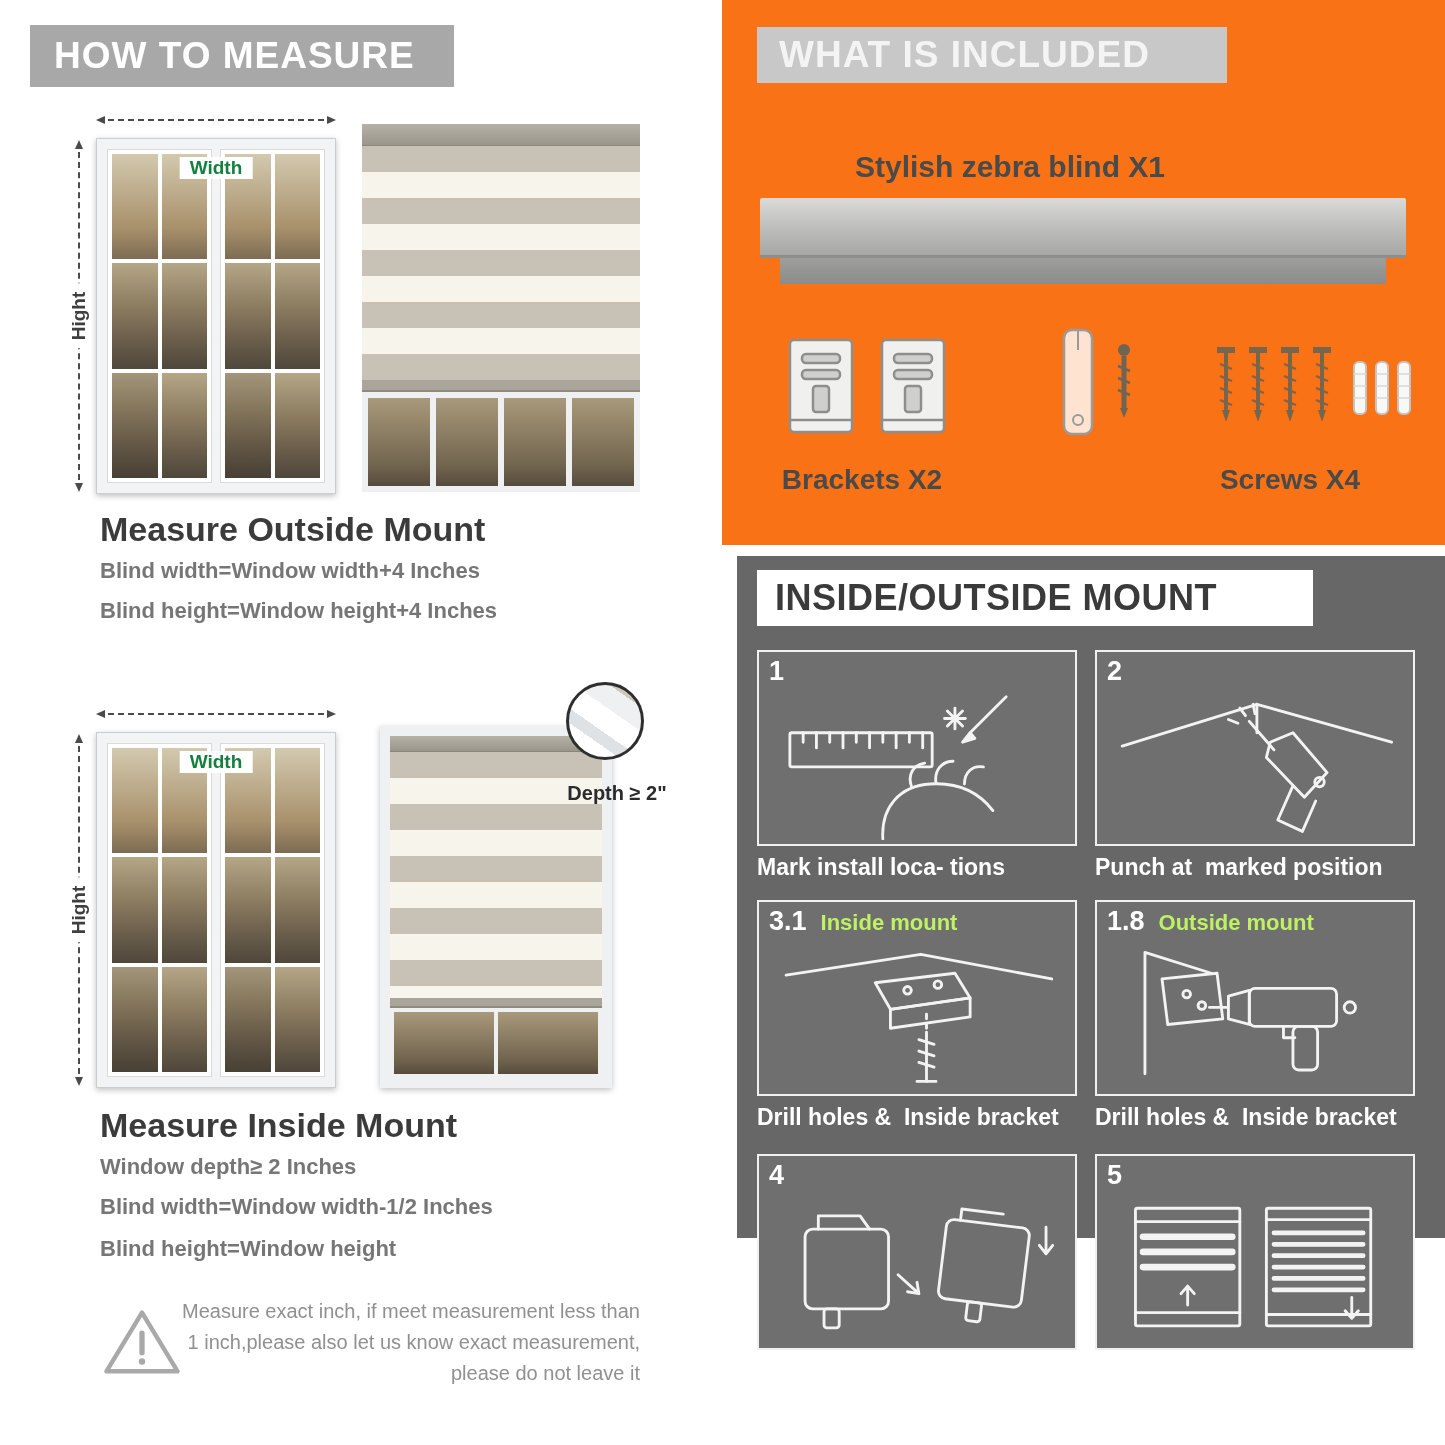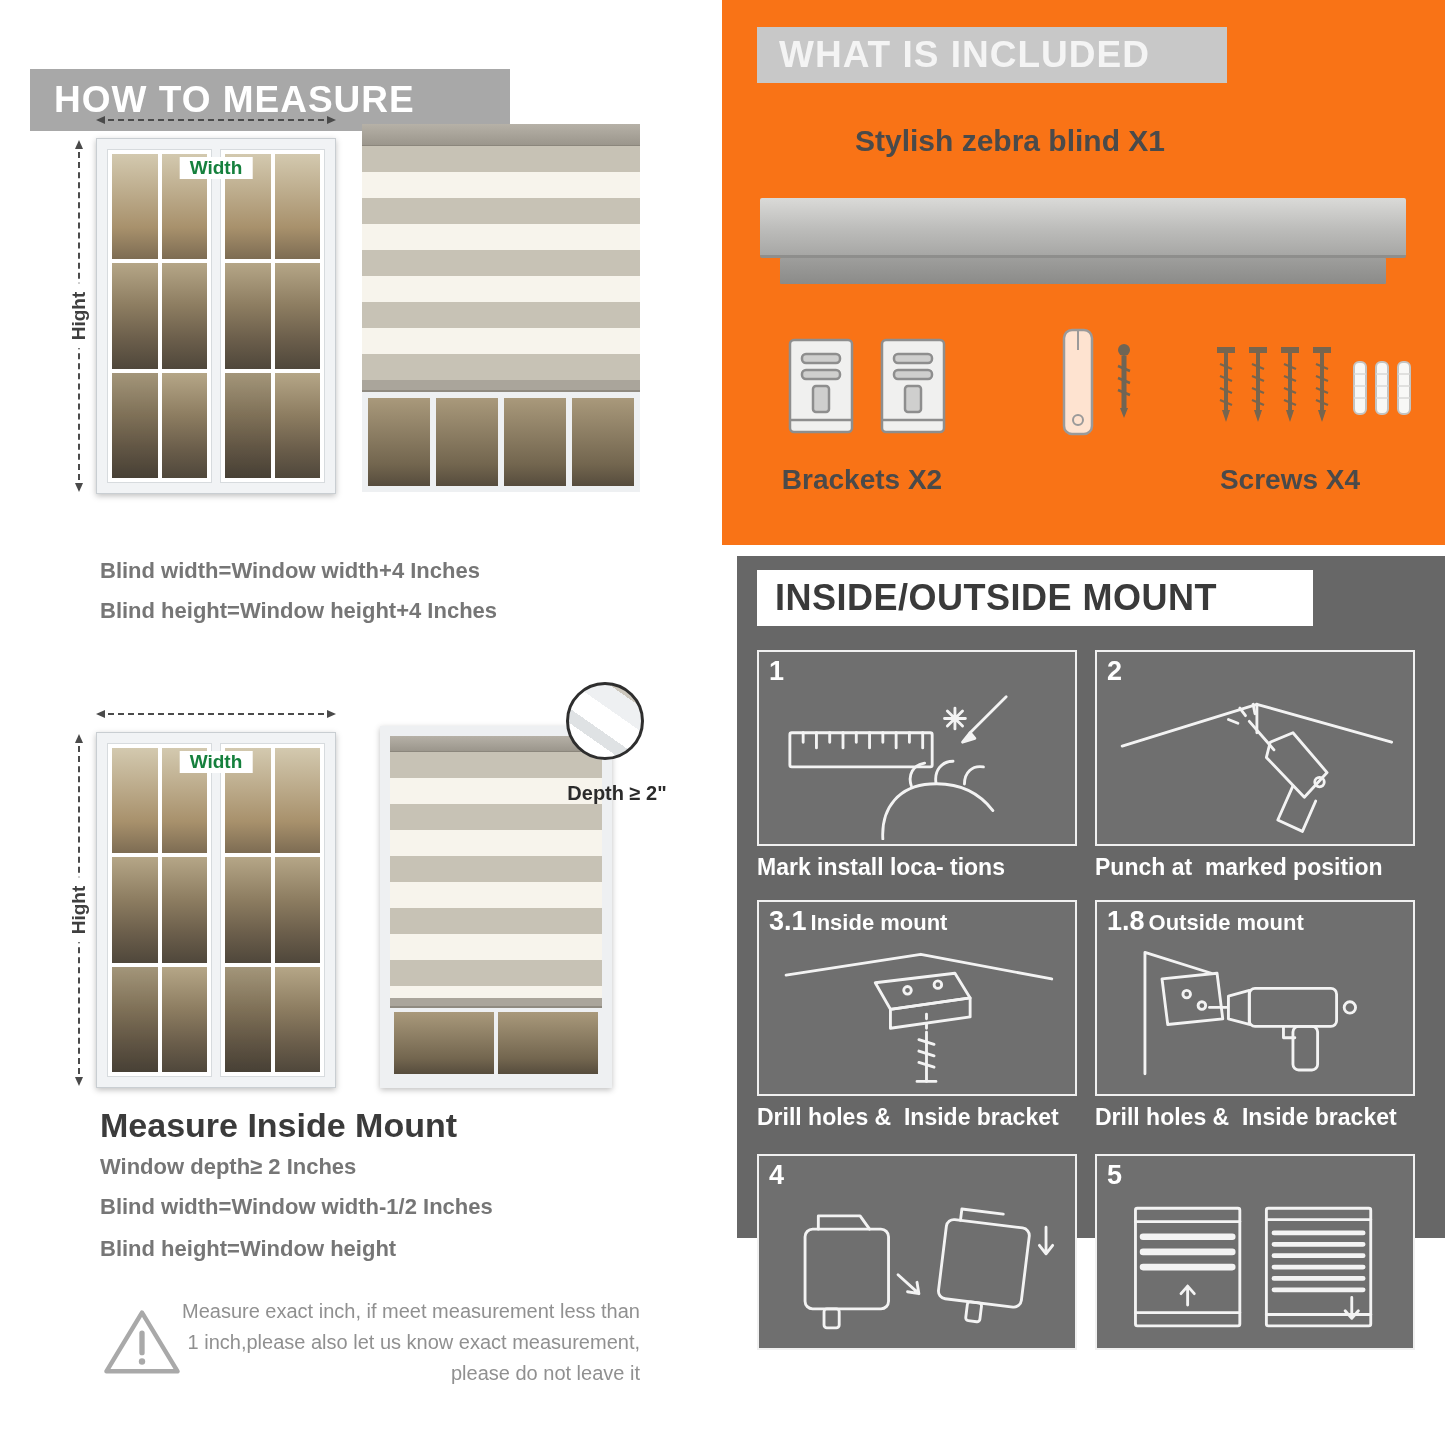"HOW TO MEASURE" div.abs { margin-top: 44px -> none; width: 480px -> 424px }
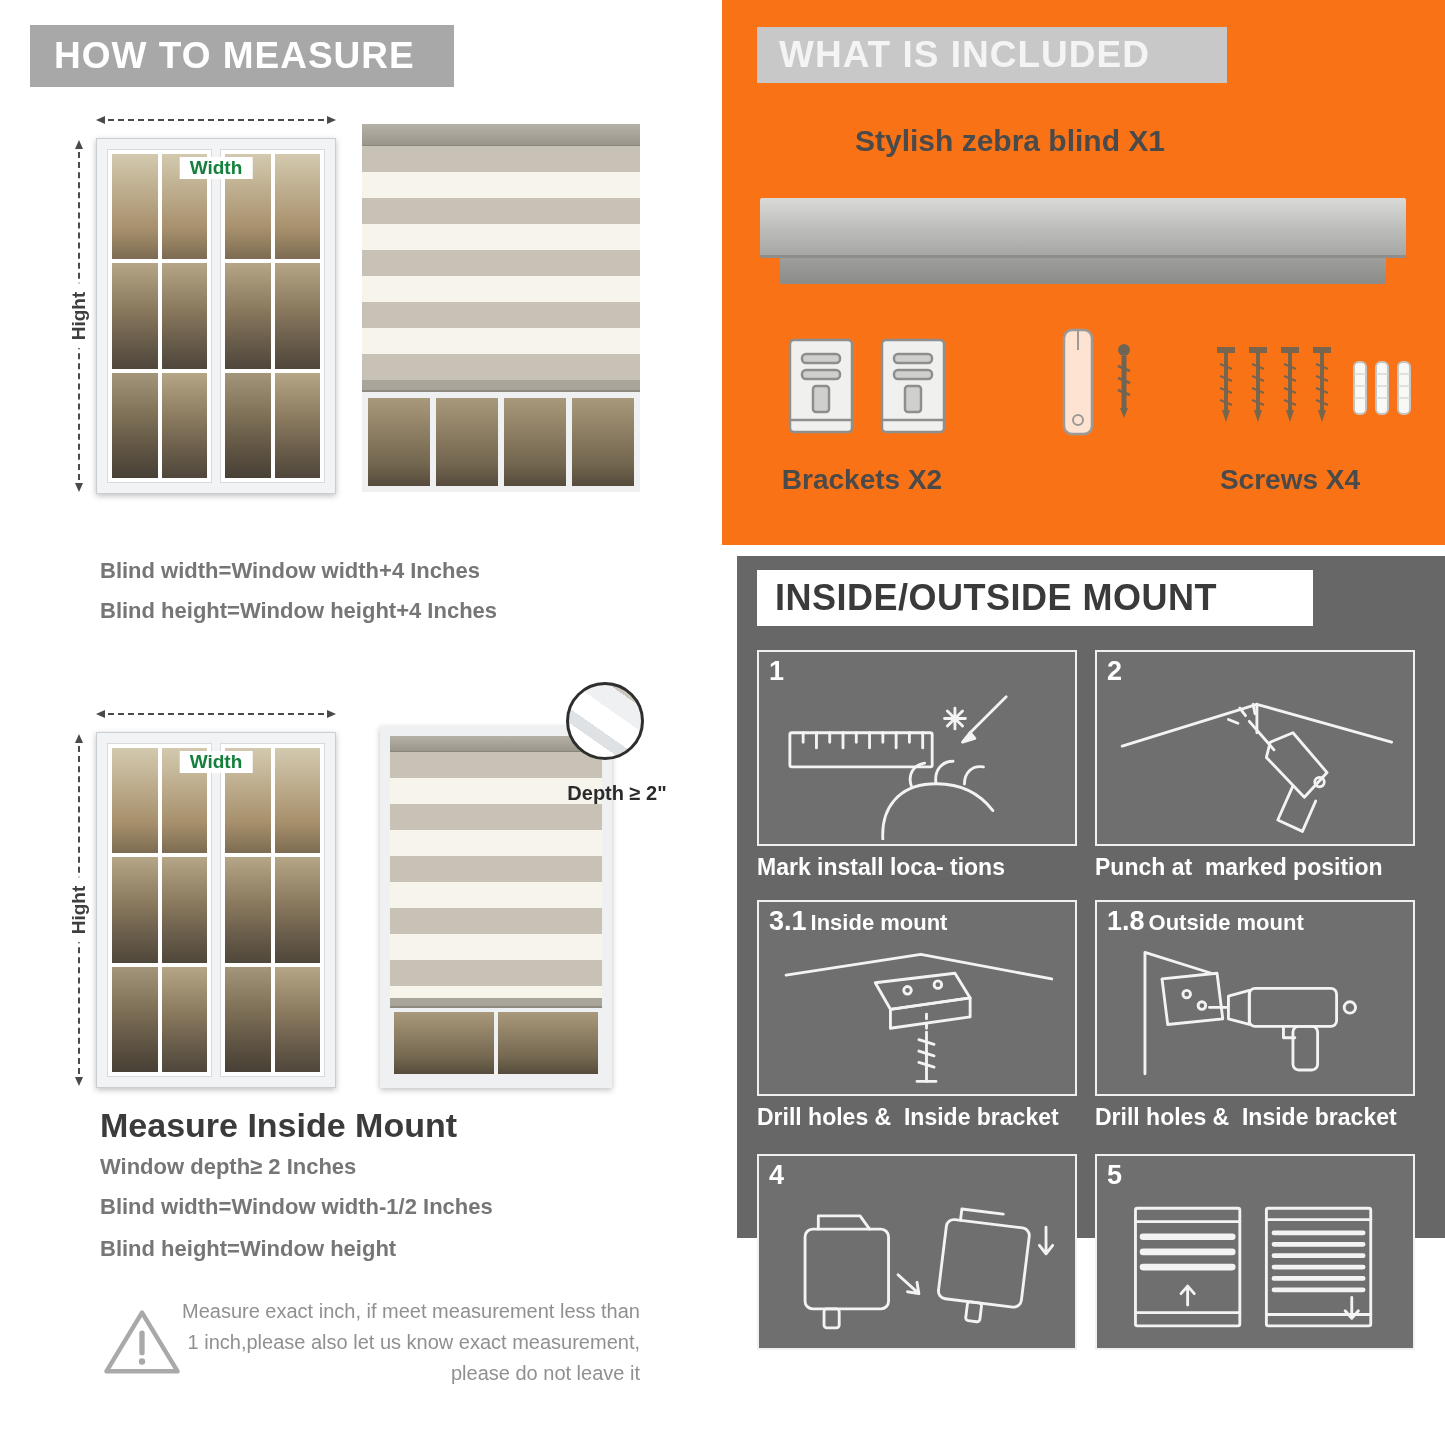"Stylish zebra blind X1" div.abs { top: 124px -> 150px }
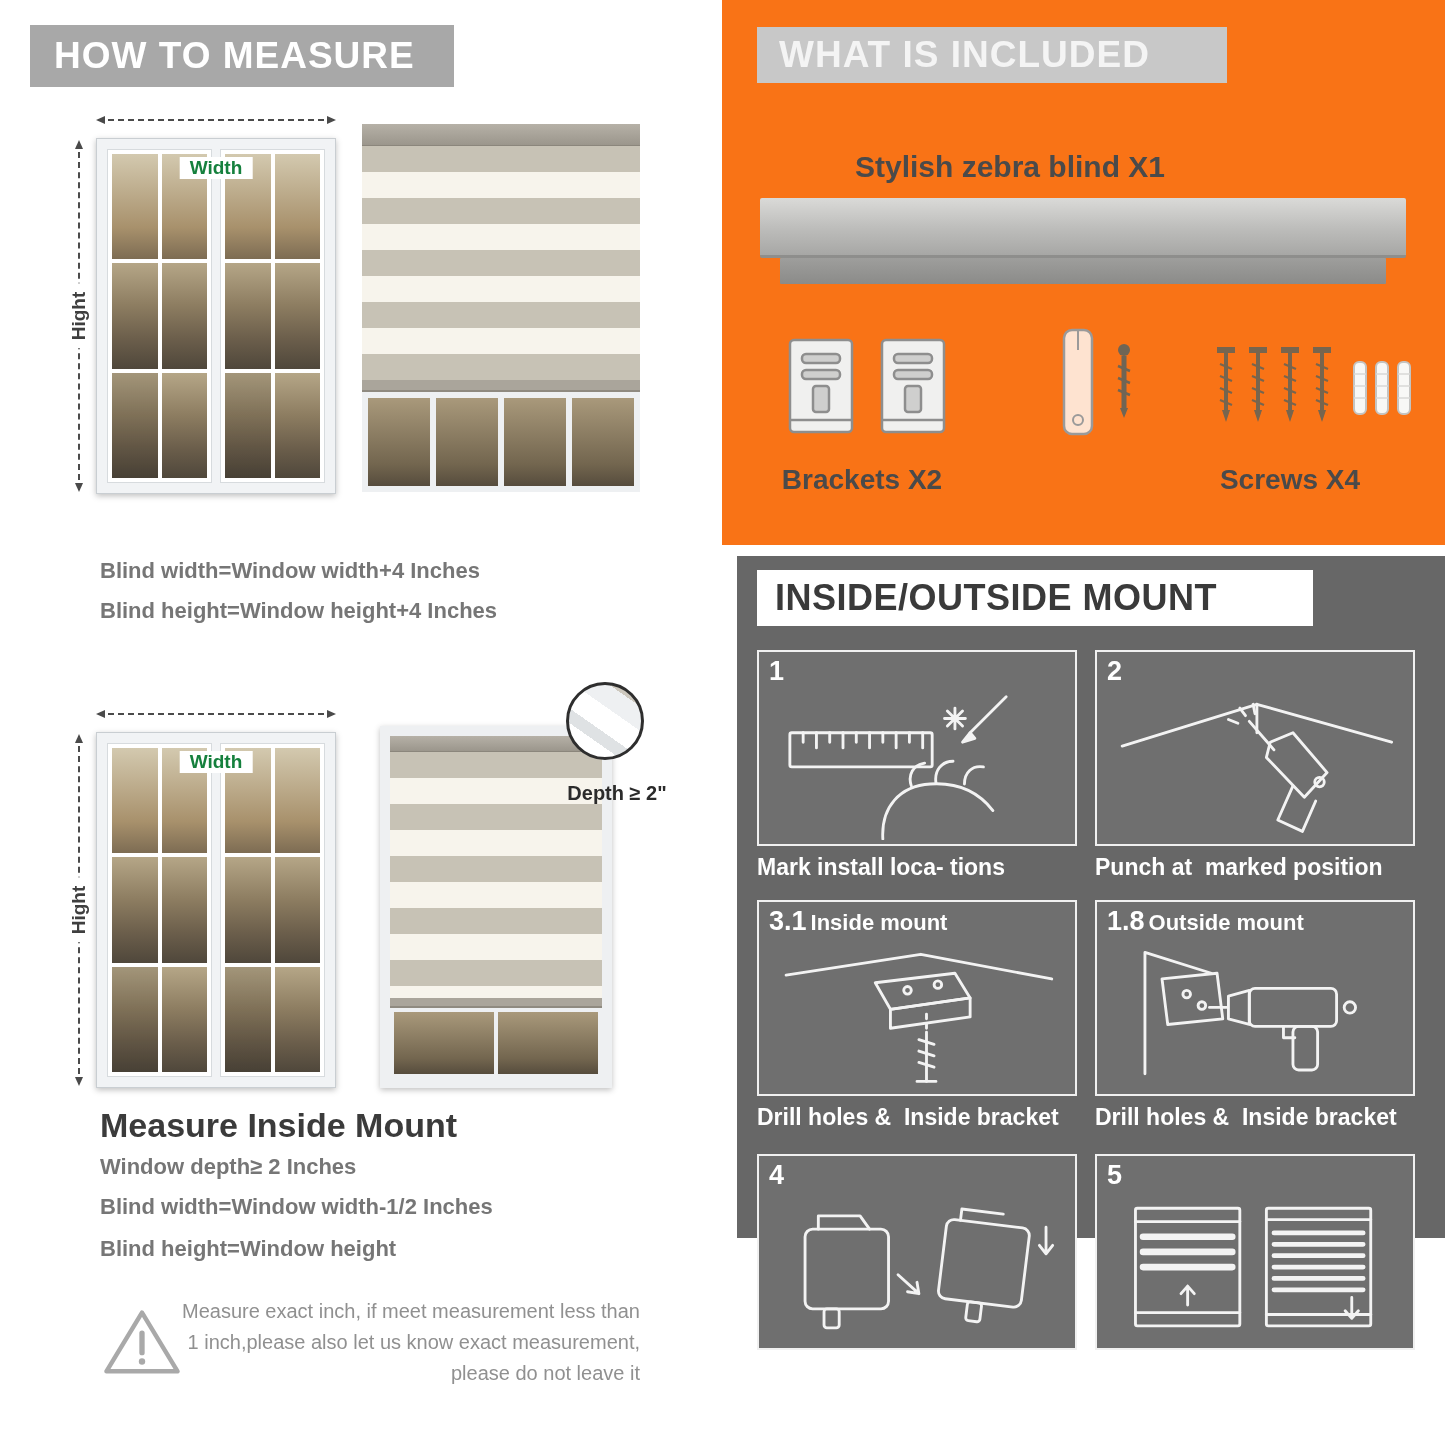"Measure Outside Mount" h2.abs { html: none -> <h2>Measure Outside Mount</h2> }
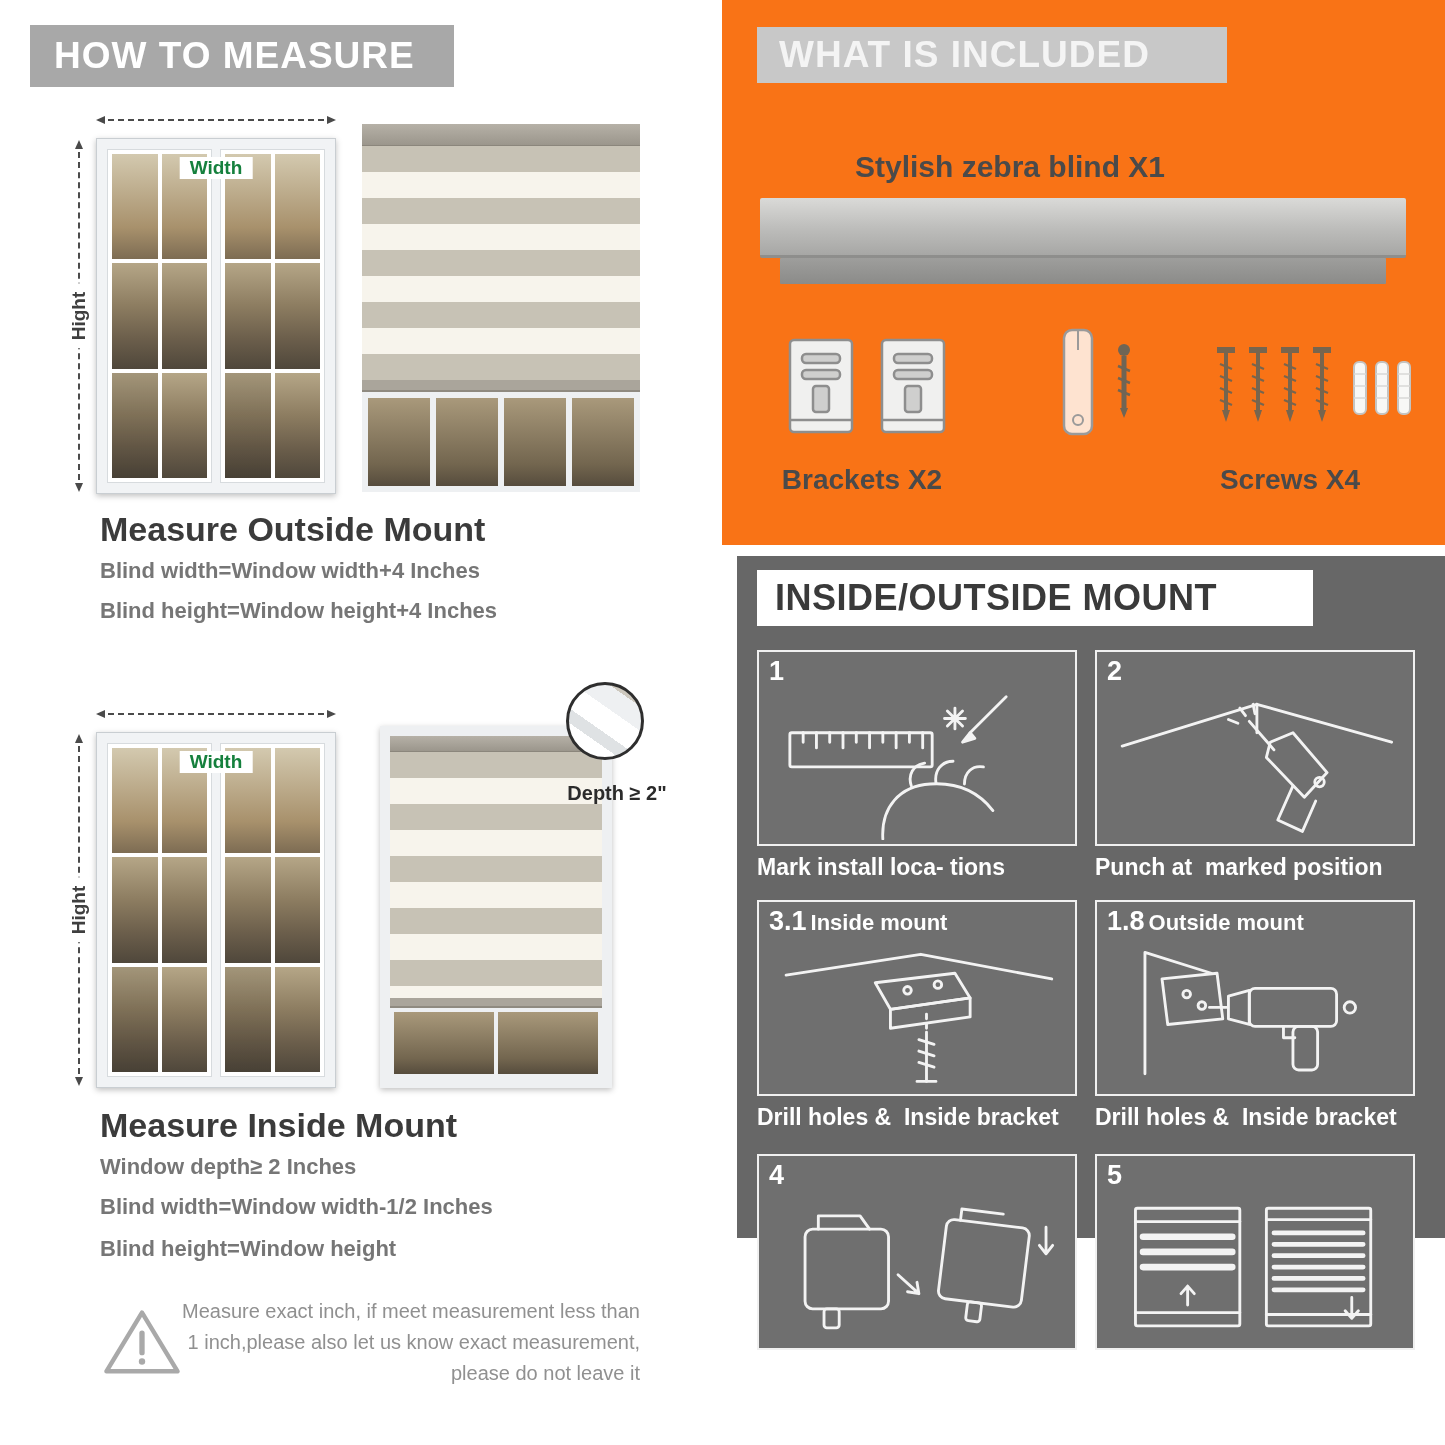"Inside mount" .step-title { color: #ffffff -> #bef264; margin-left: 4px -> 14px }
